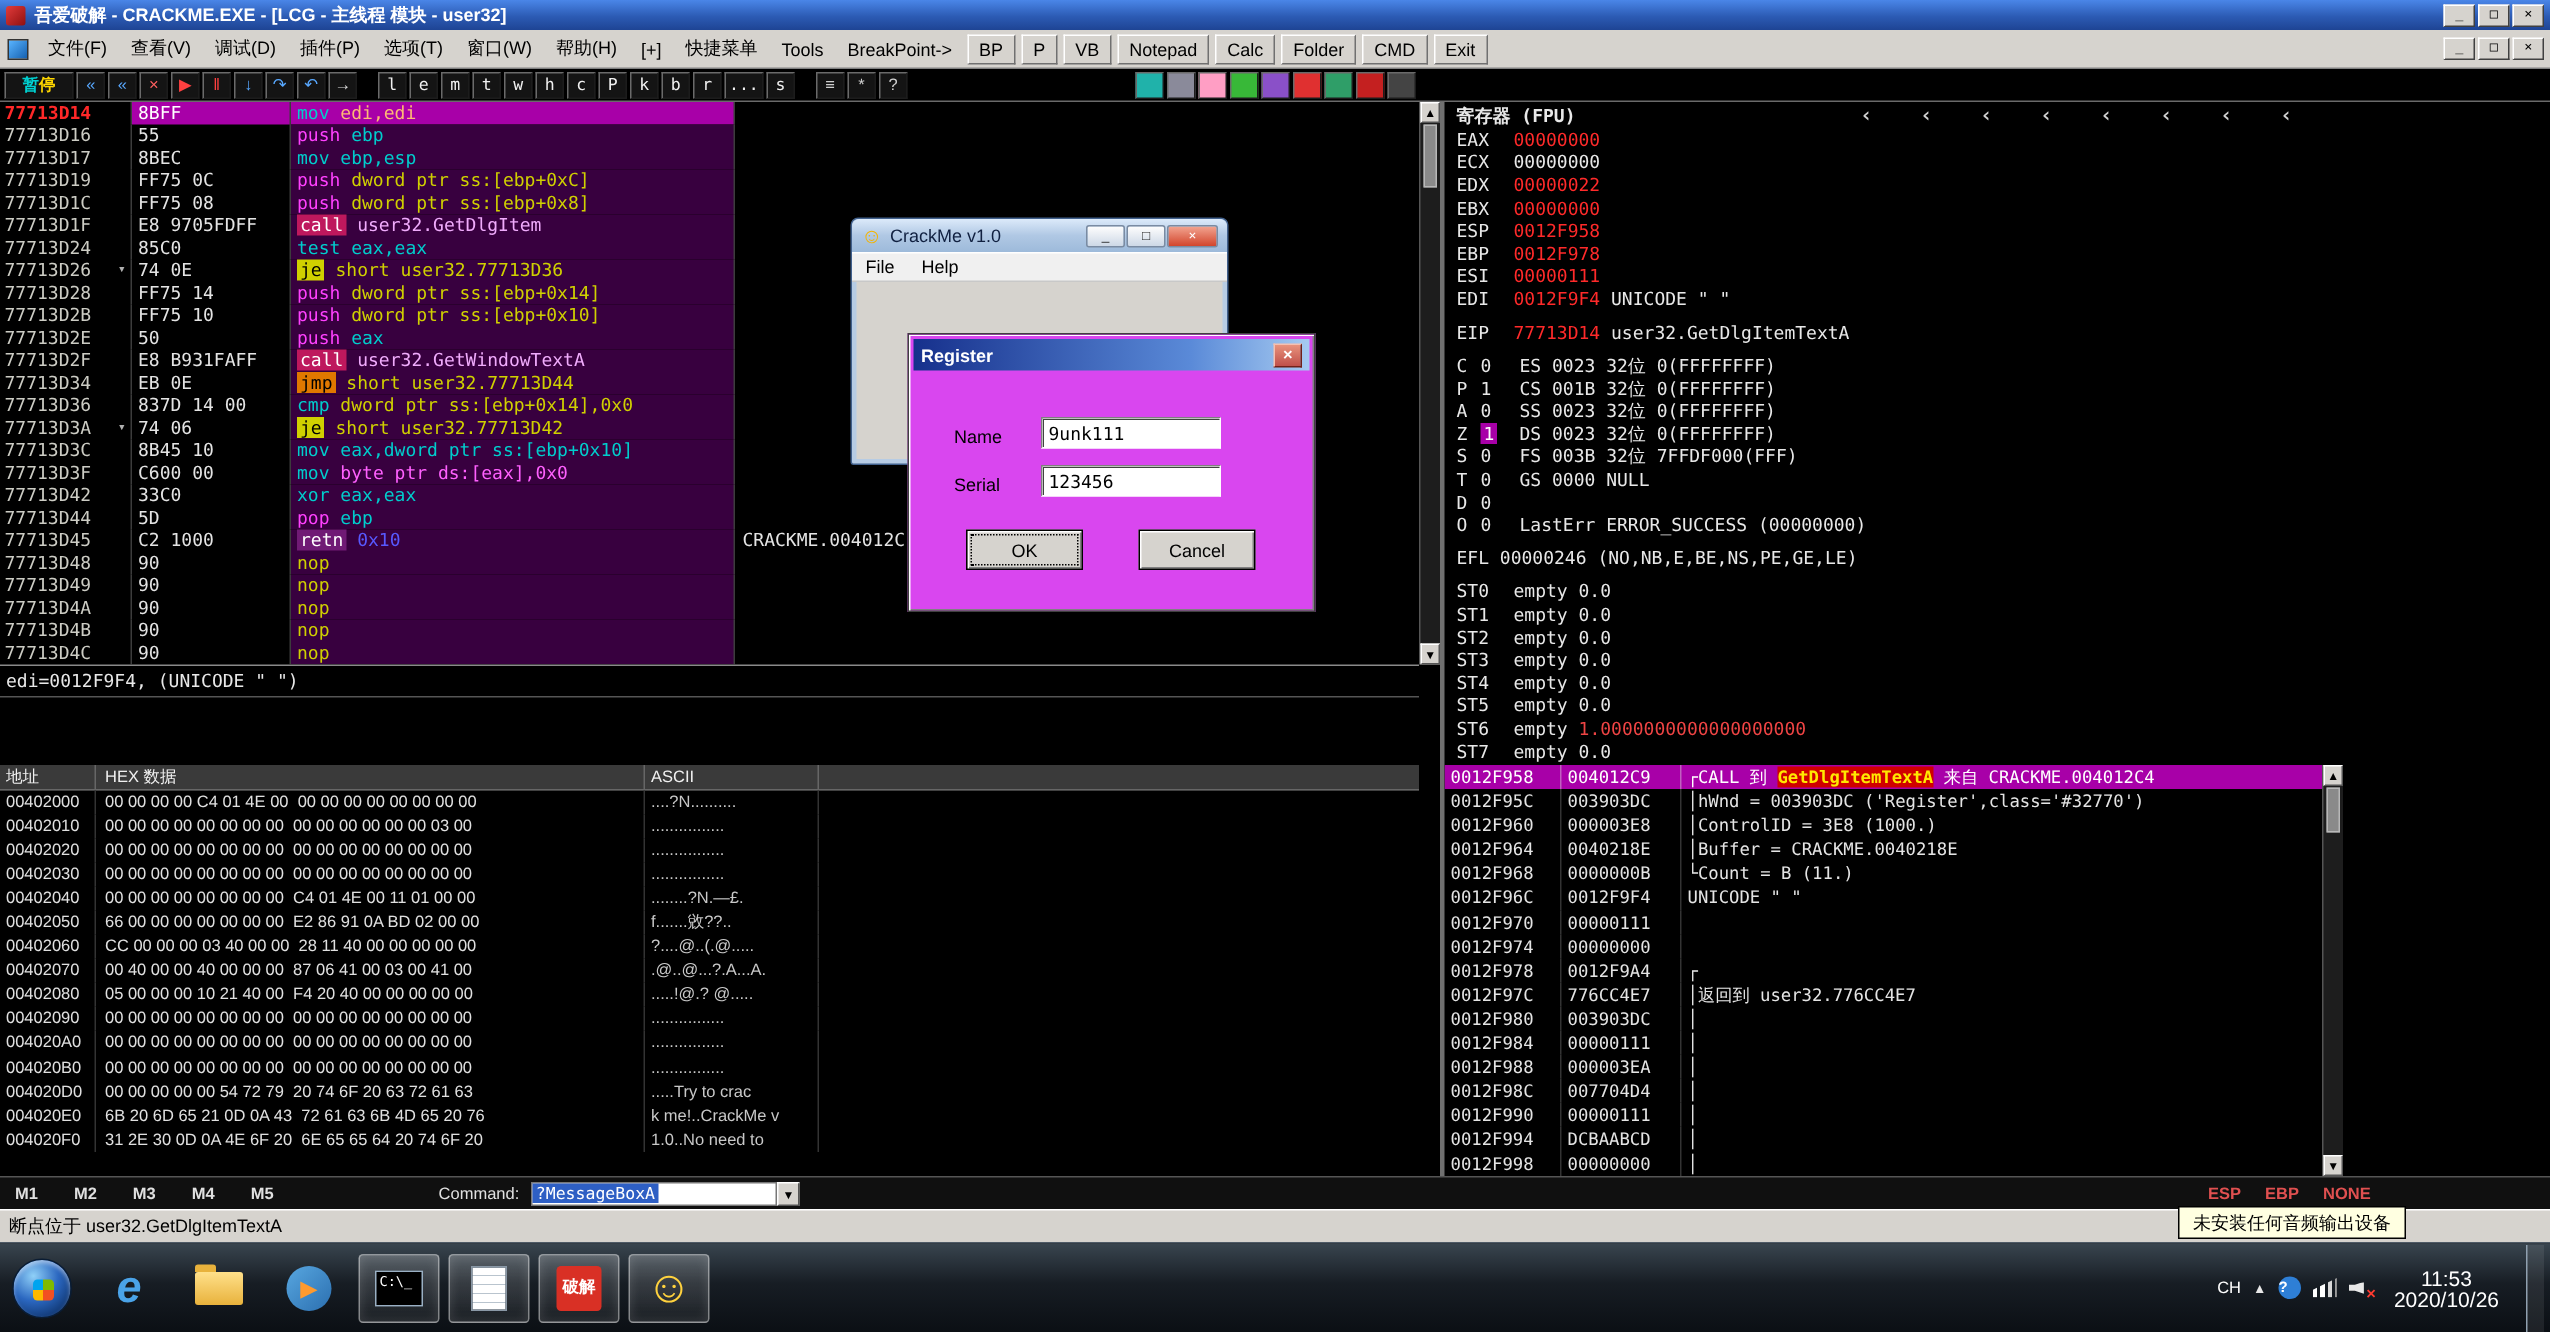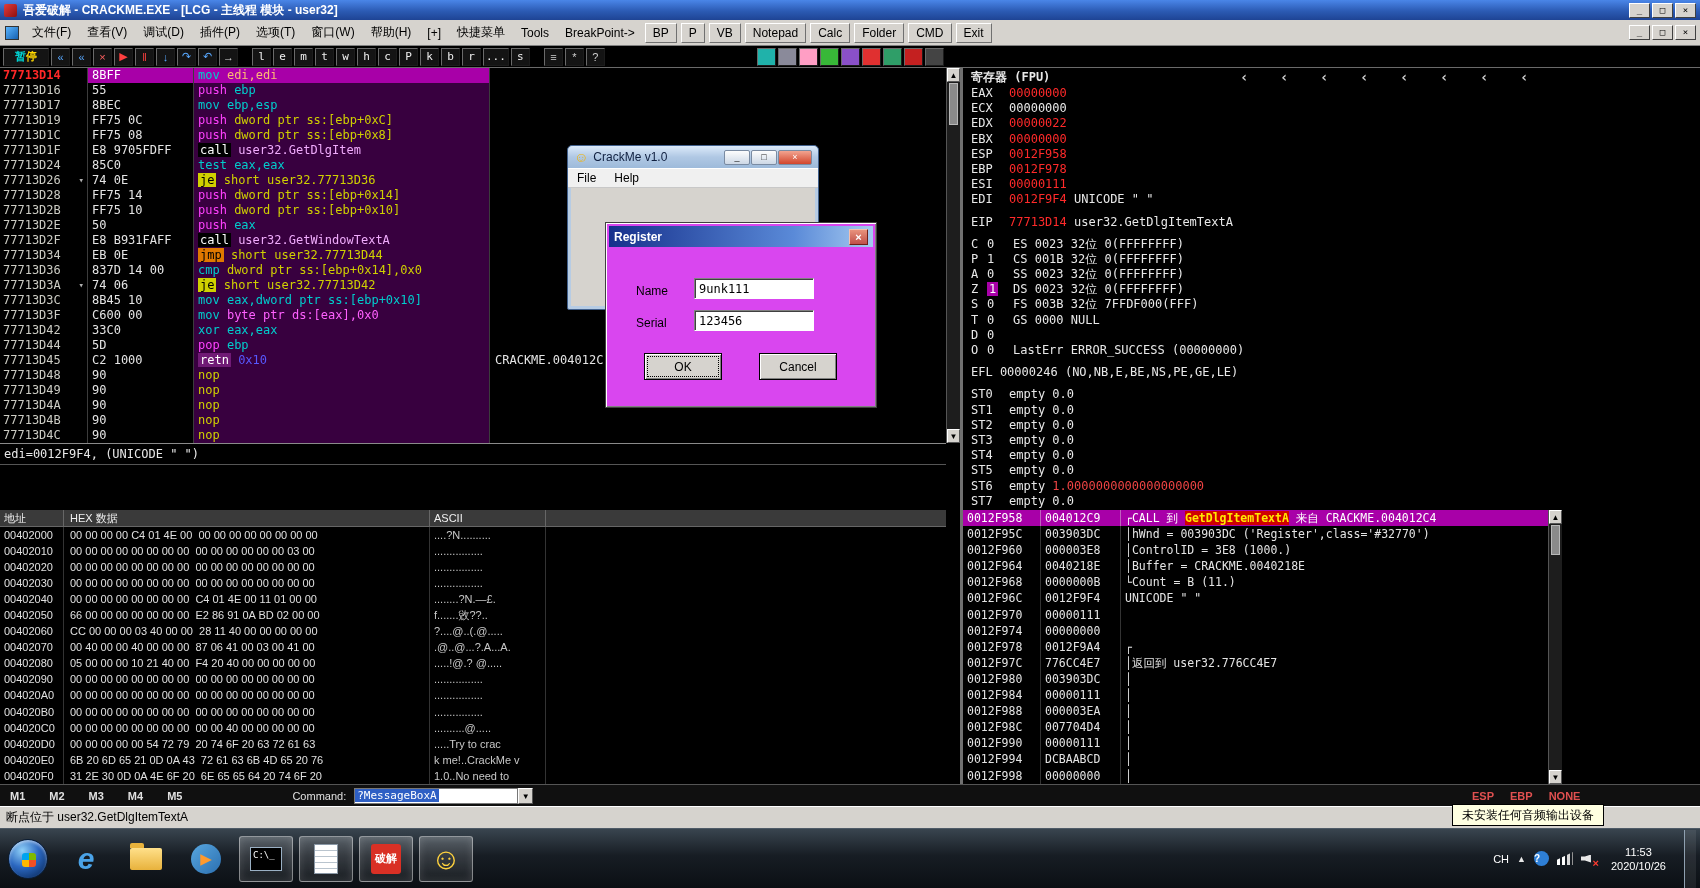"call" .mn.call { background: #000000 -> #be185d }
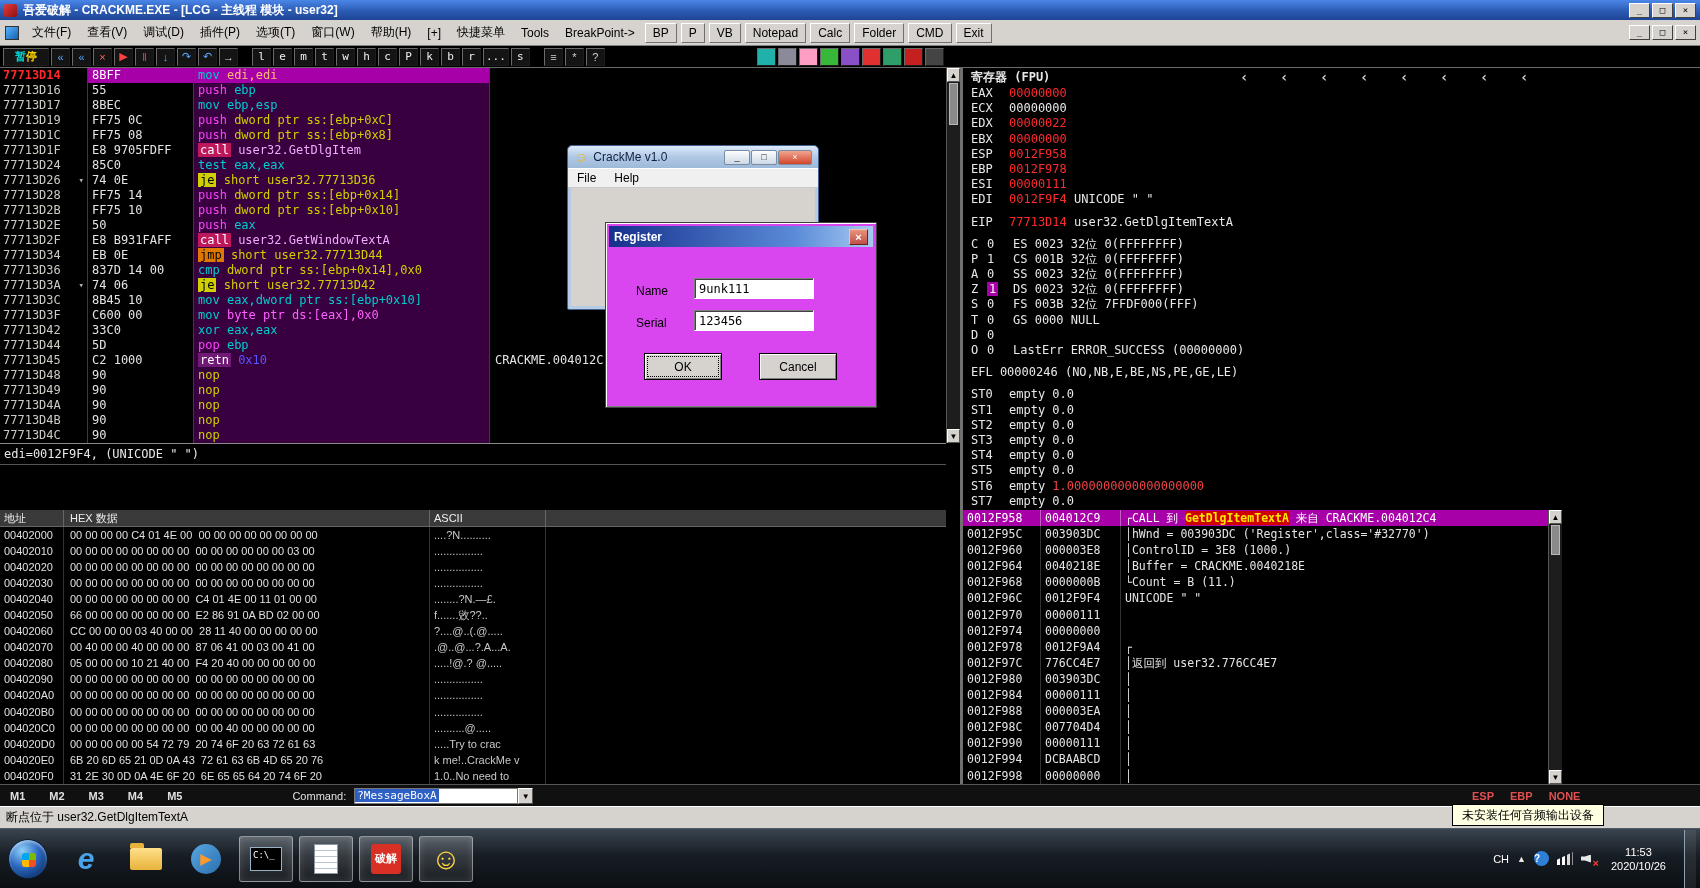"004020C0" div.mrow { html: <div><span>004020C0</span><span>00 00 00 00 00 00 00 00 00 00 40 00 00 00 00 00</span><span>..........@.....</span></div> -> none }
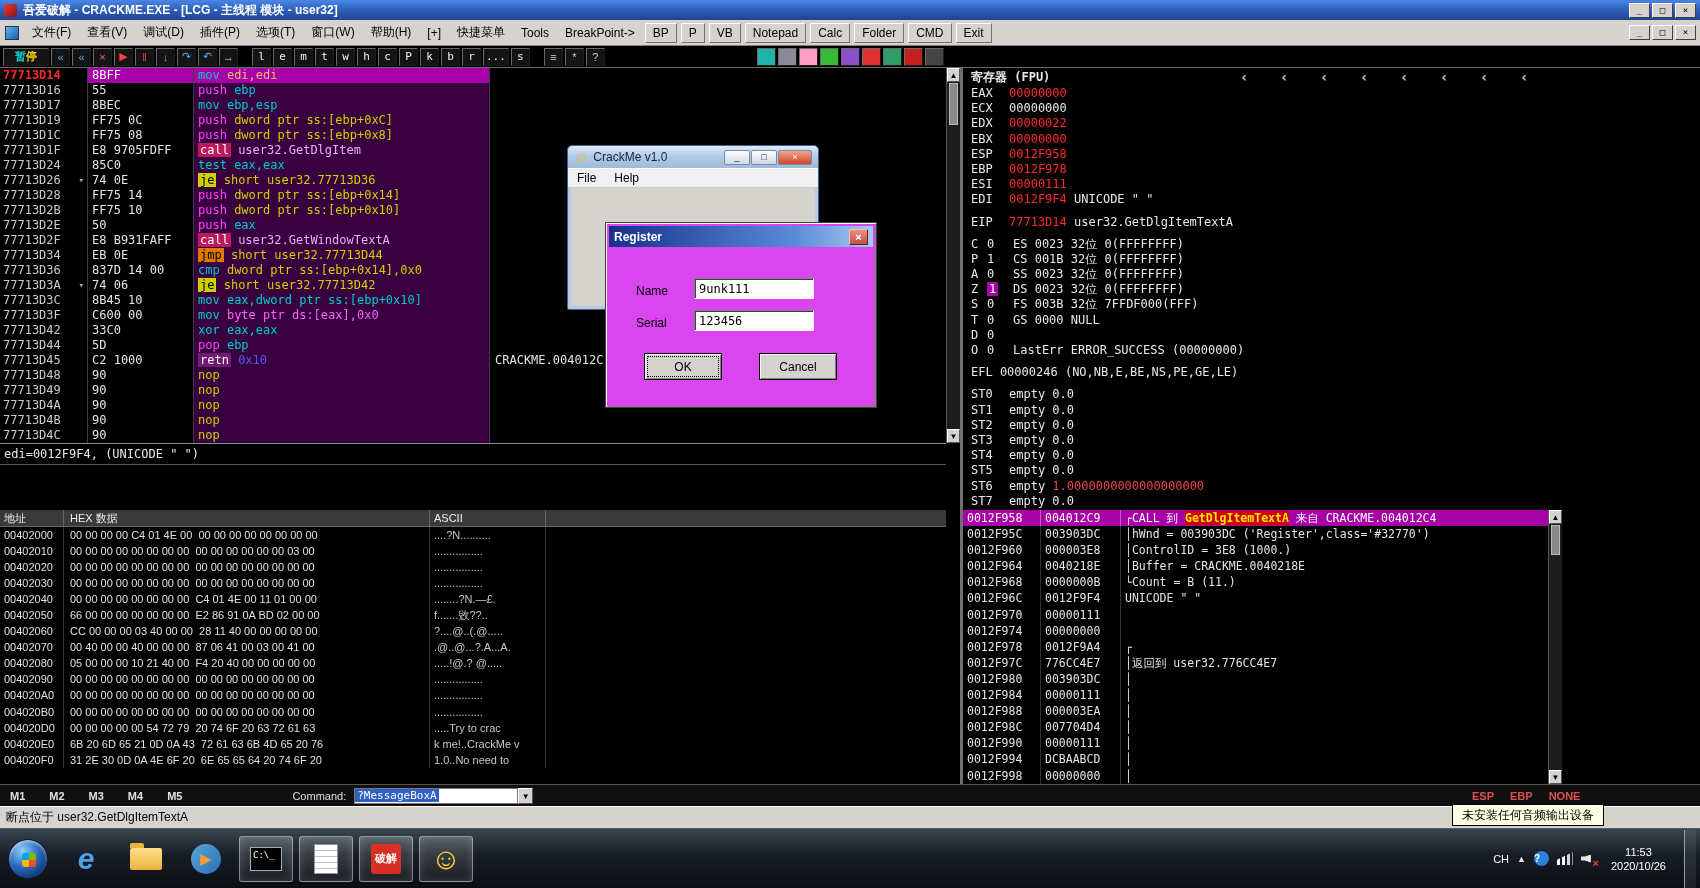"11:53" .clock { font-size: 11px -> 14px }
